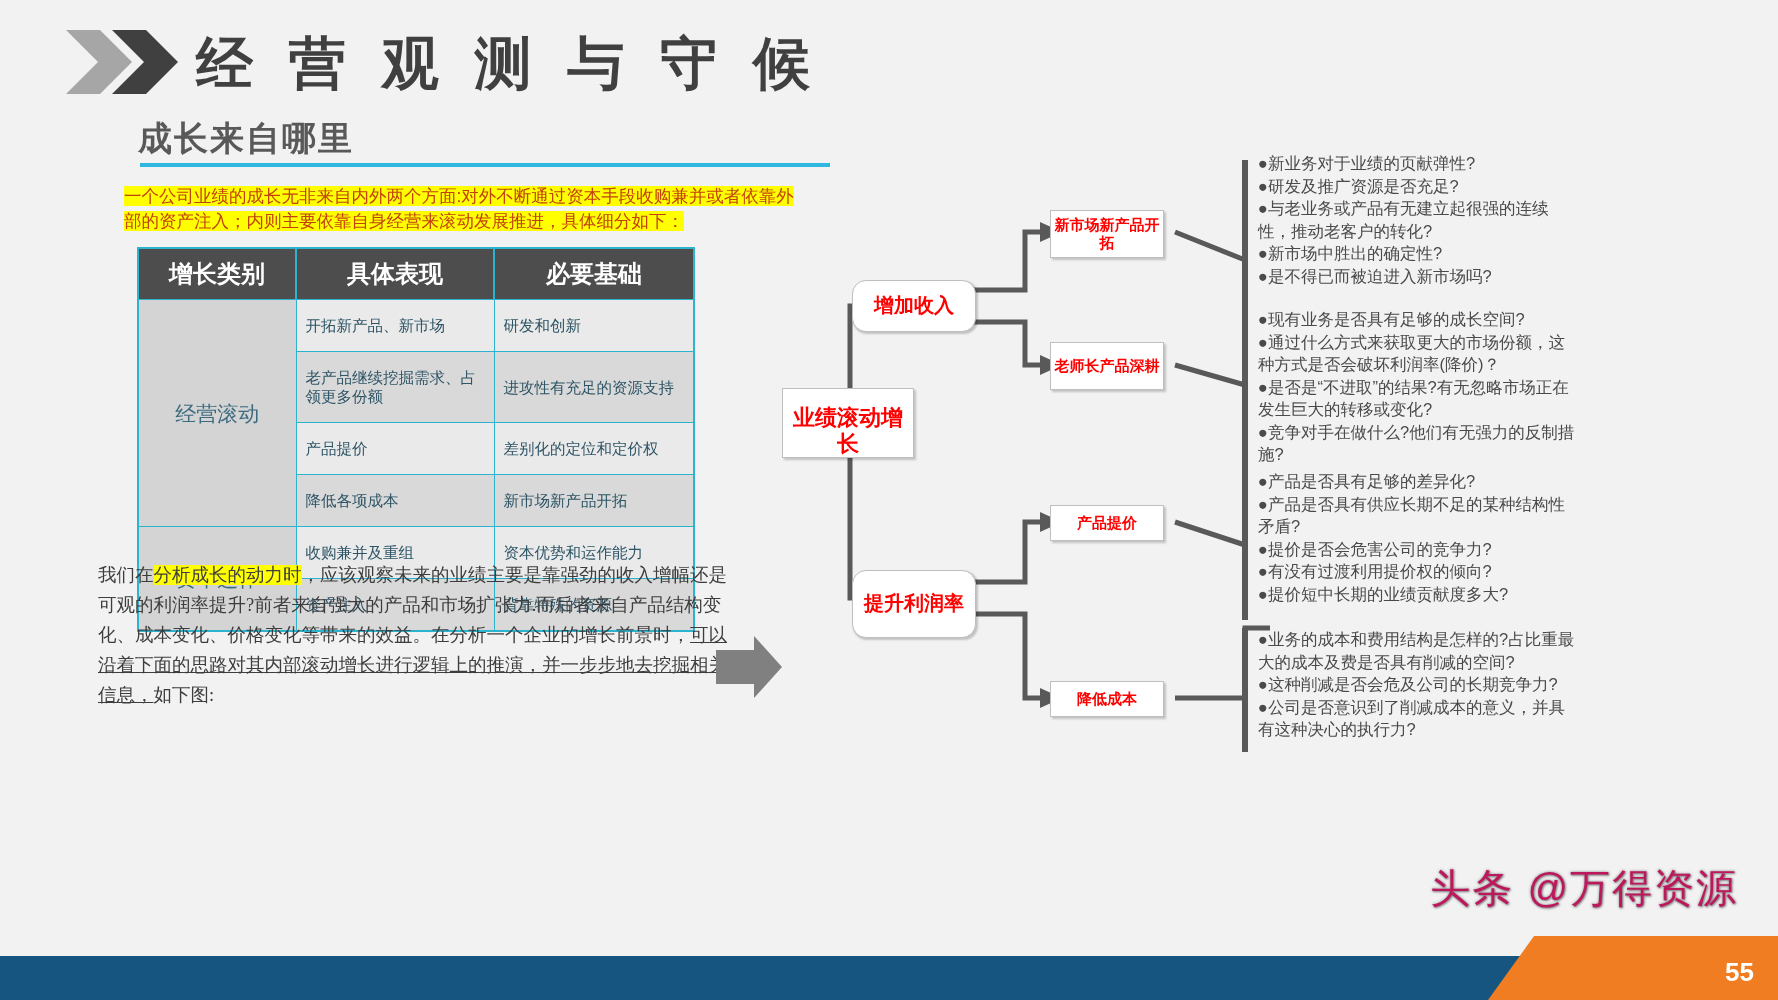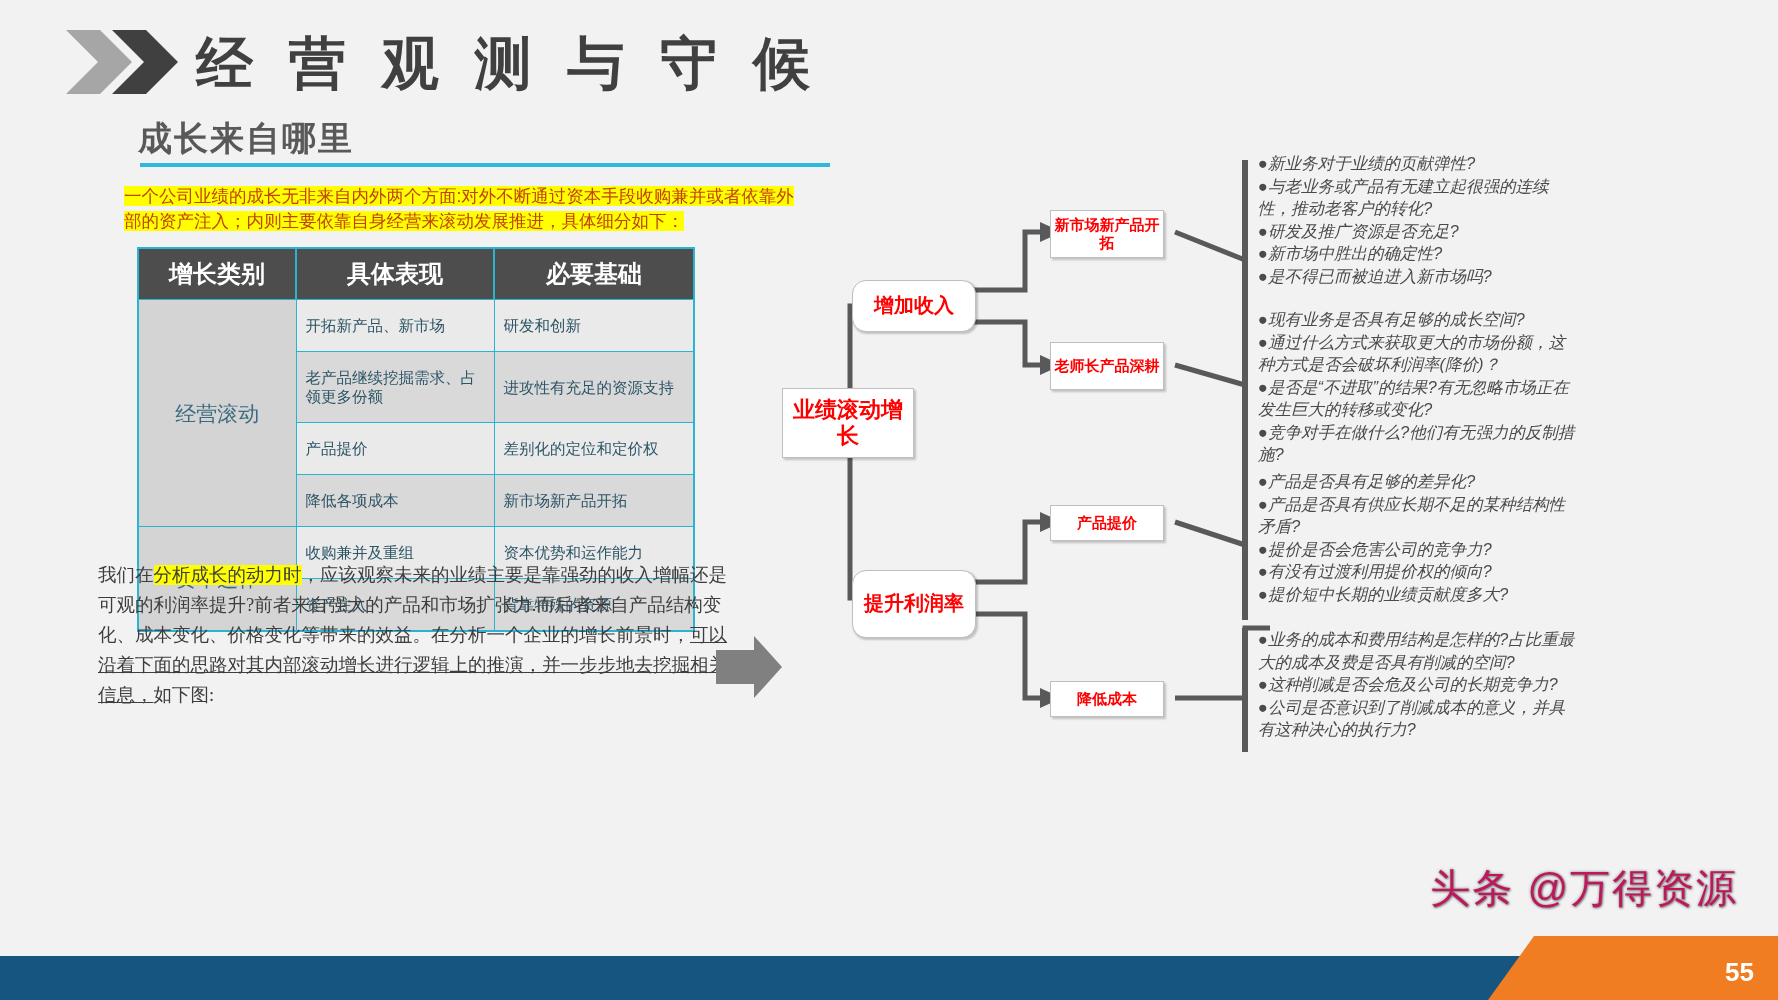"●新业务对于业绩的页献弹性?" .qblock div { font-style: italic -> none }
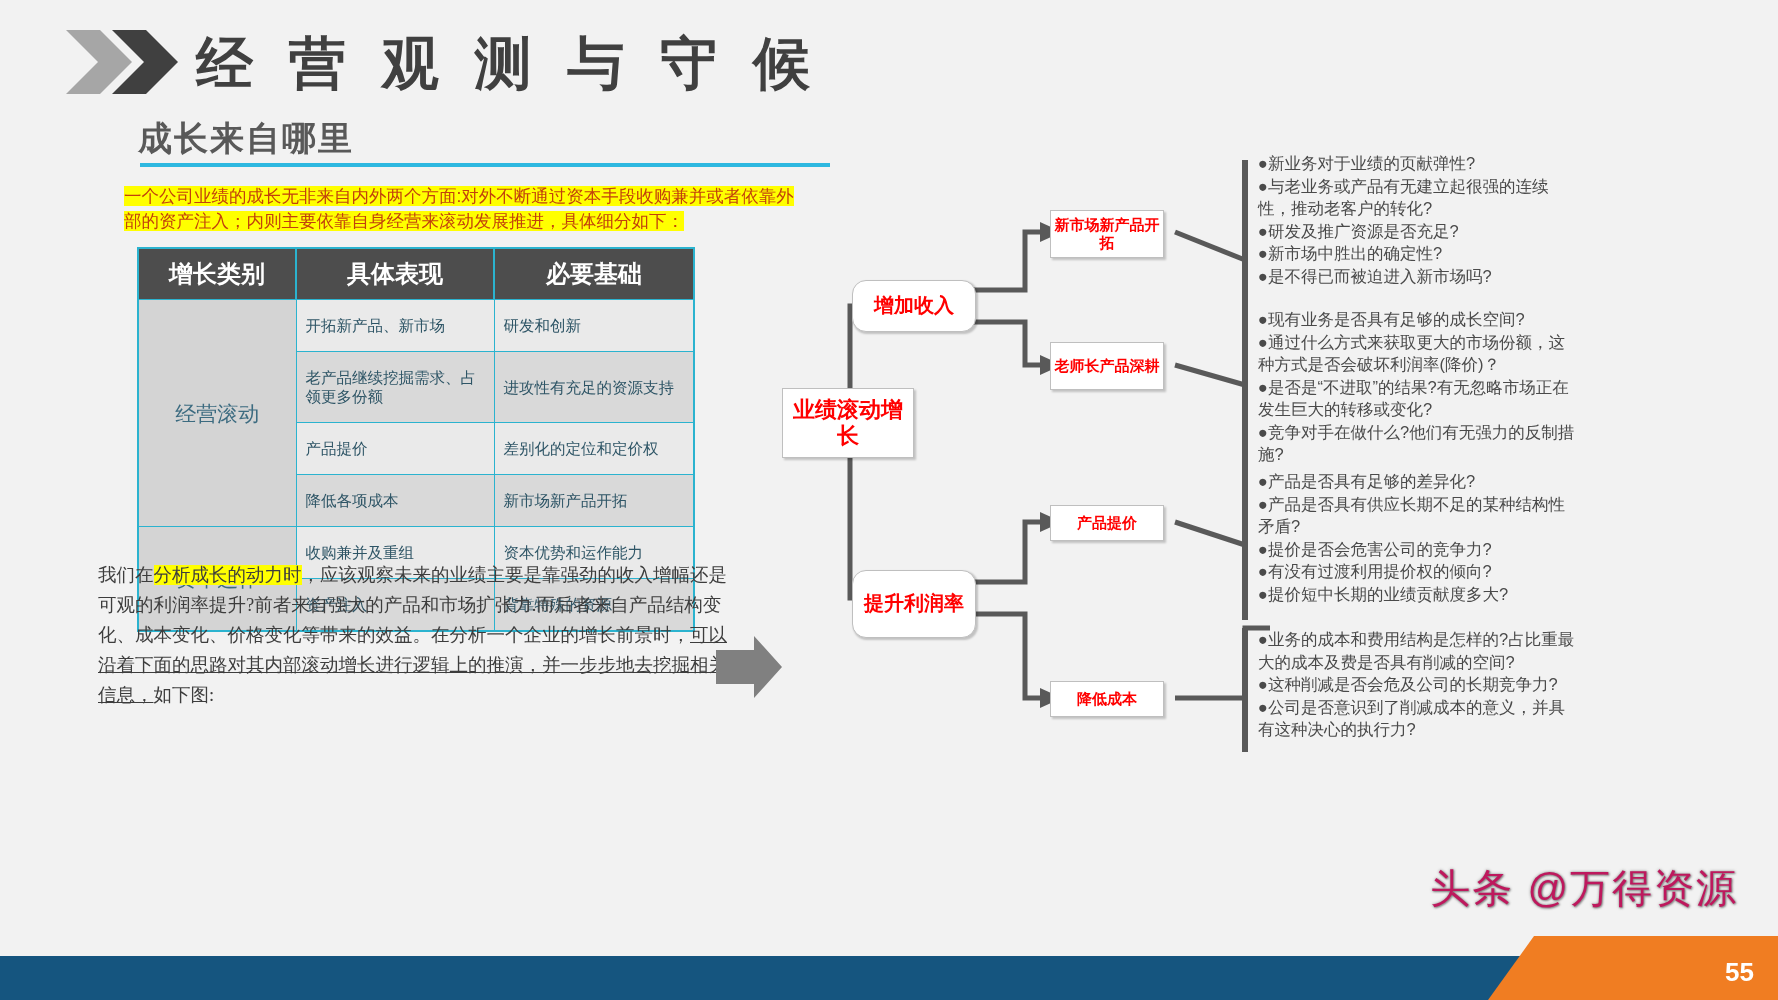"●与老业务或产品有无建立起很强的连续性，推动老客户的转化?" div { order: before "●研发及推广资源是否充足?" -> after "●研发及推广资源是否充足?" }
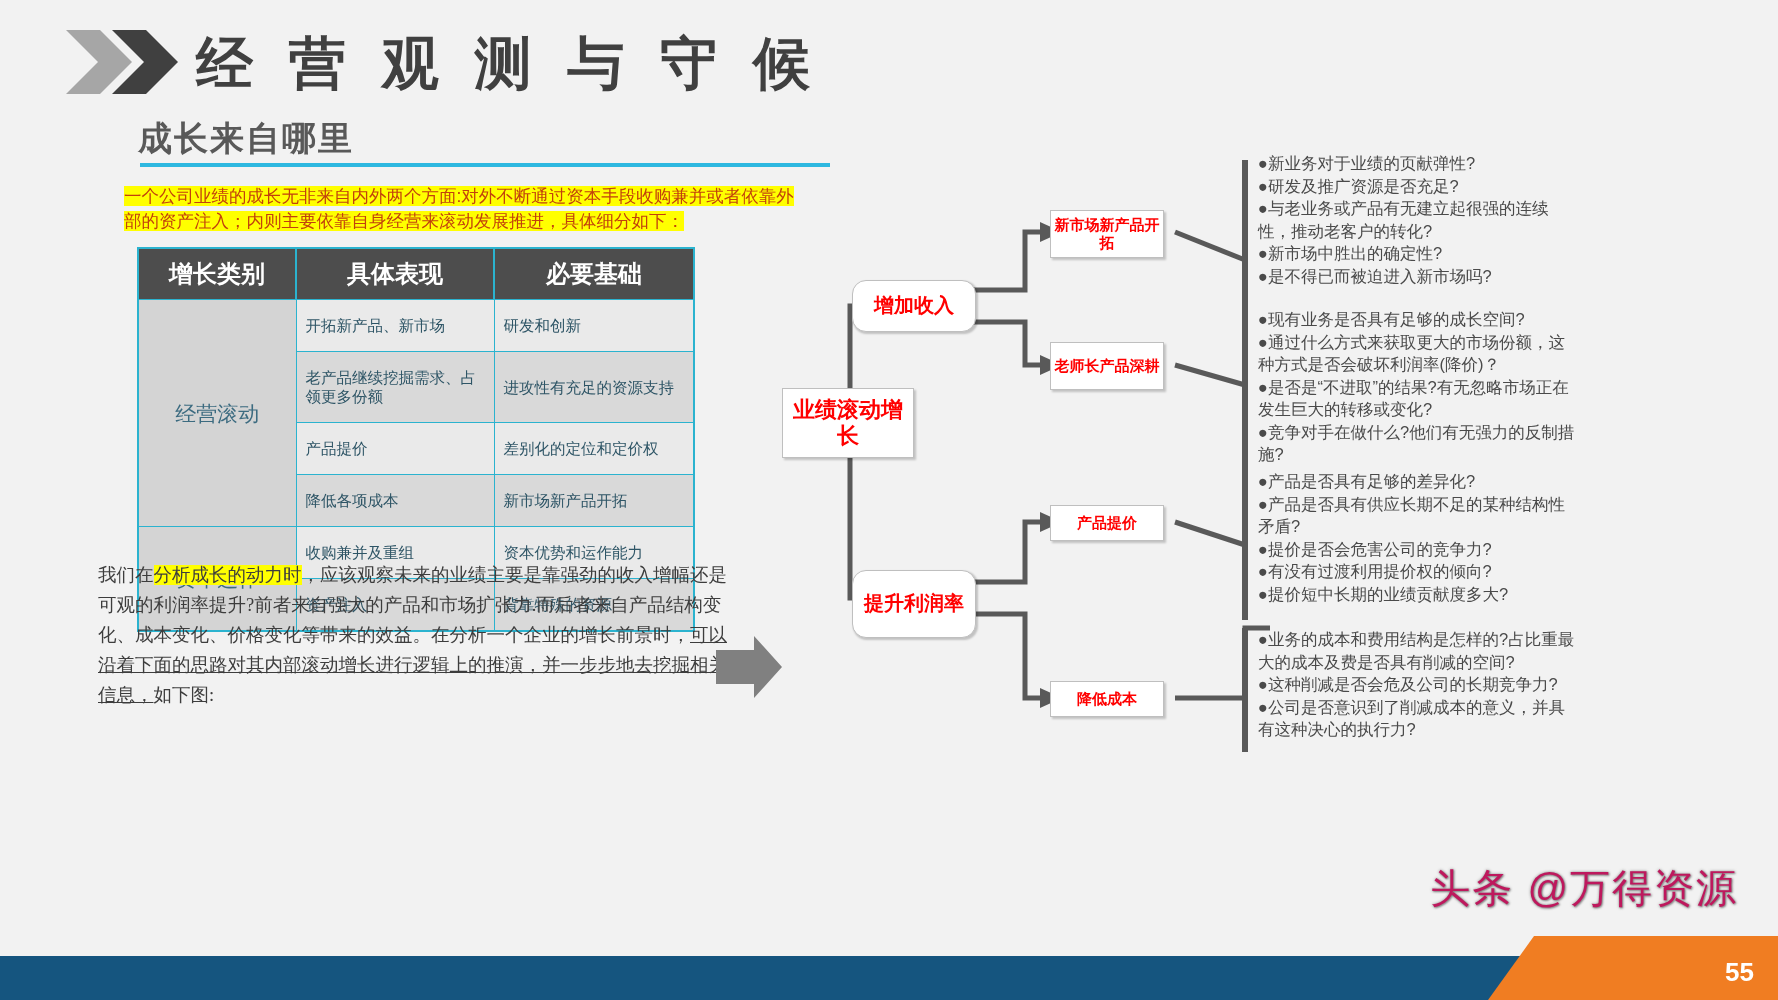"业绩滚动增长" .node.root { align-items: none -> flex-end }
